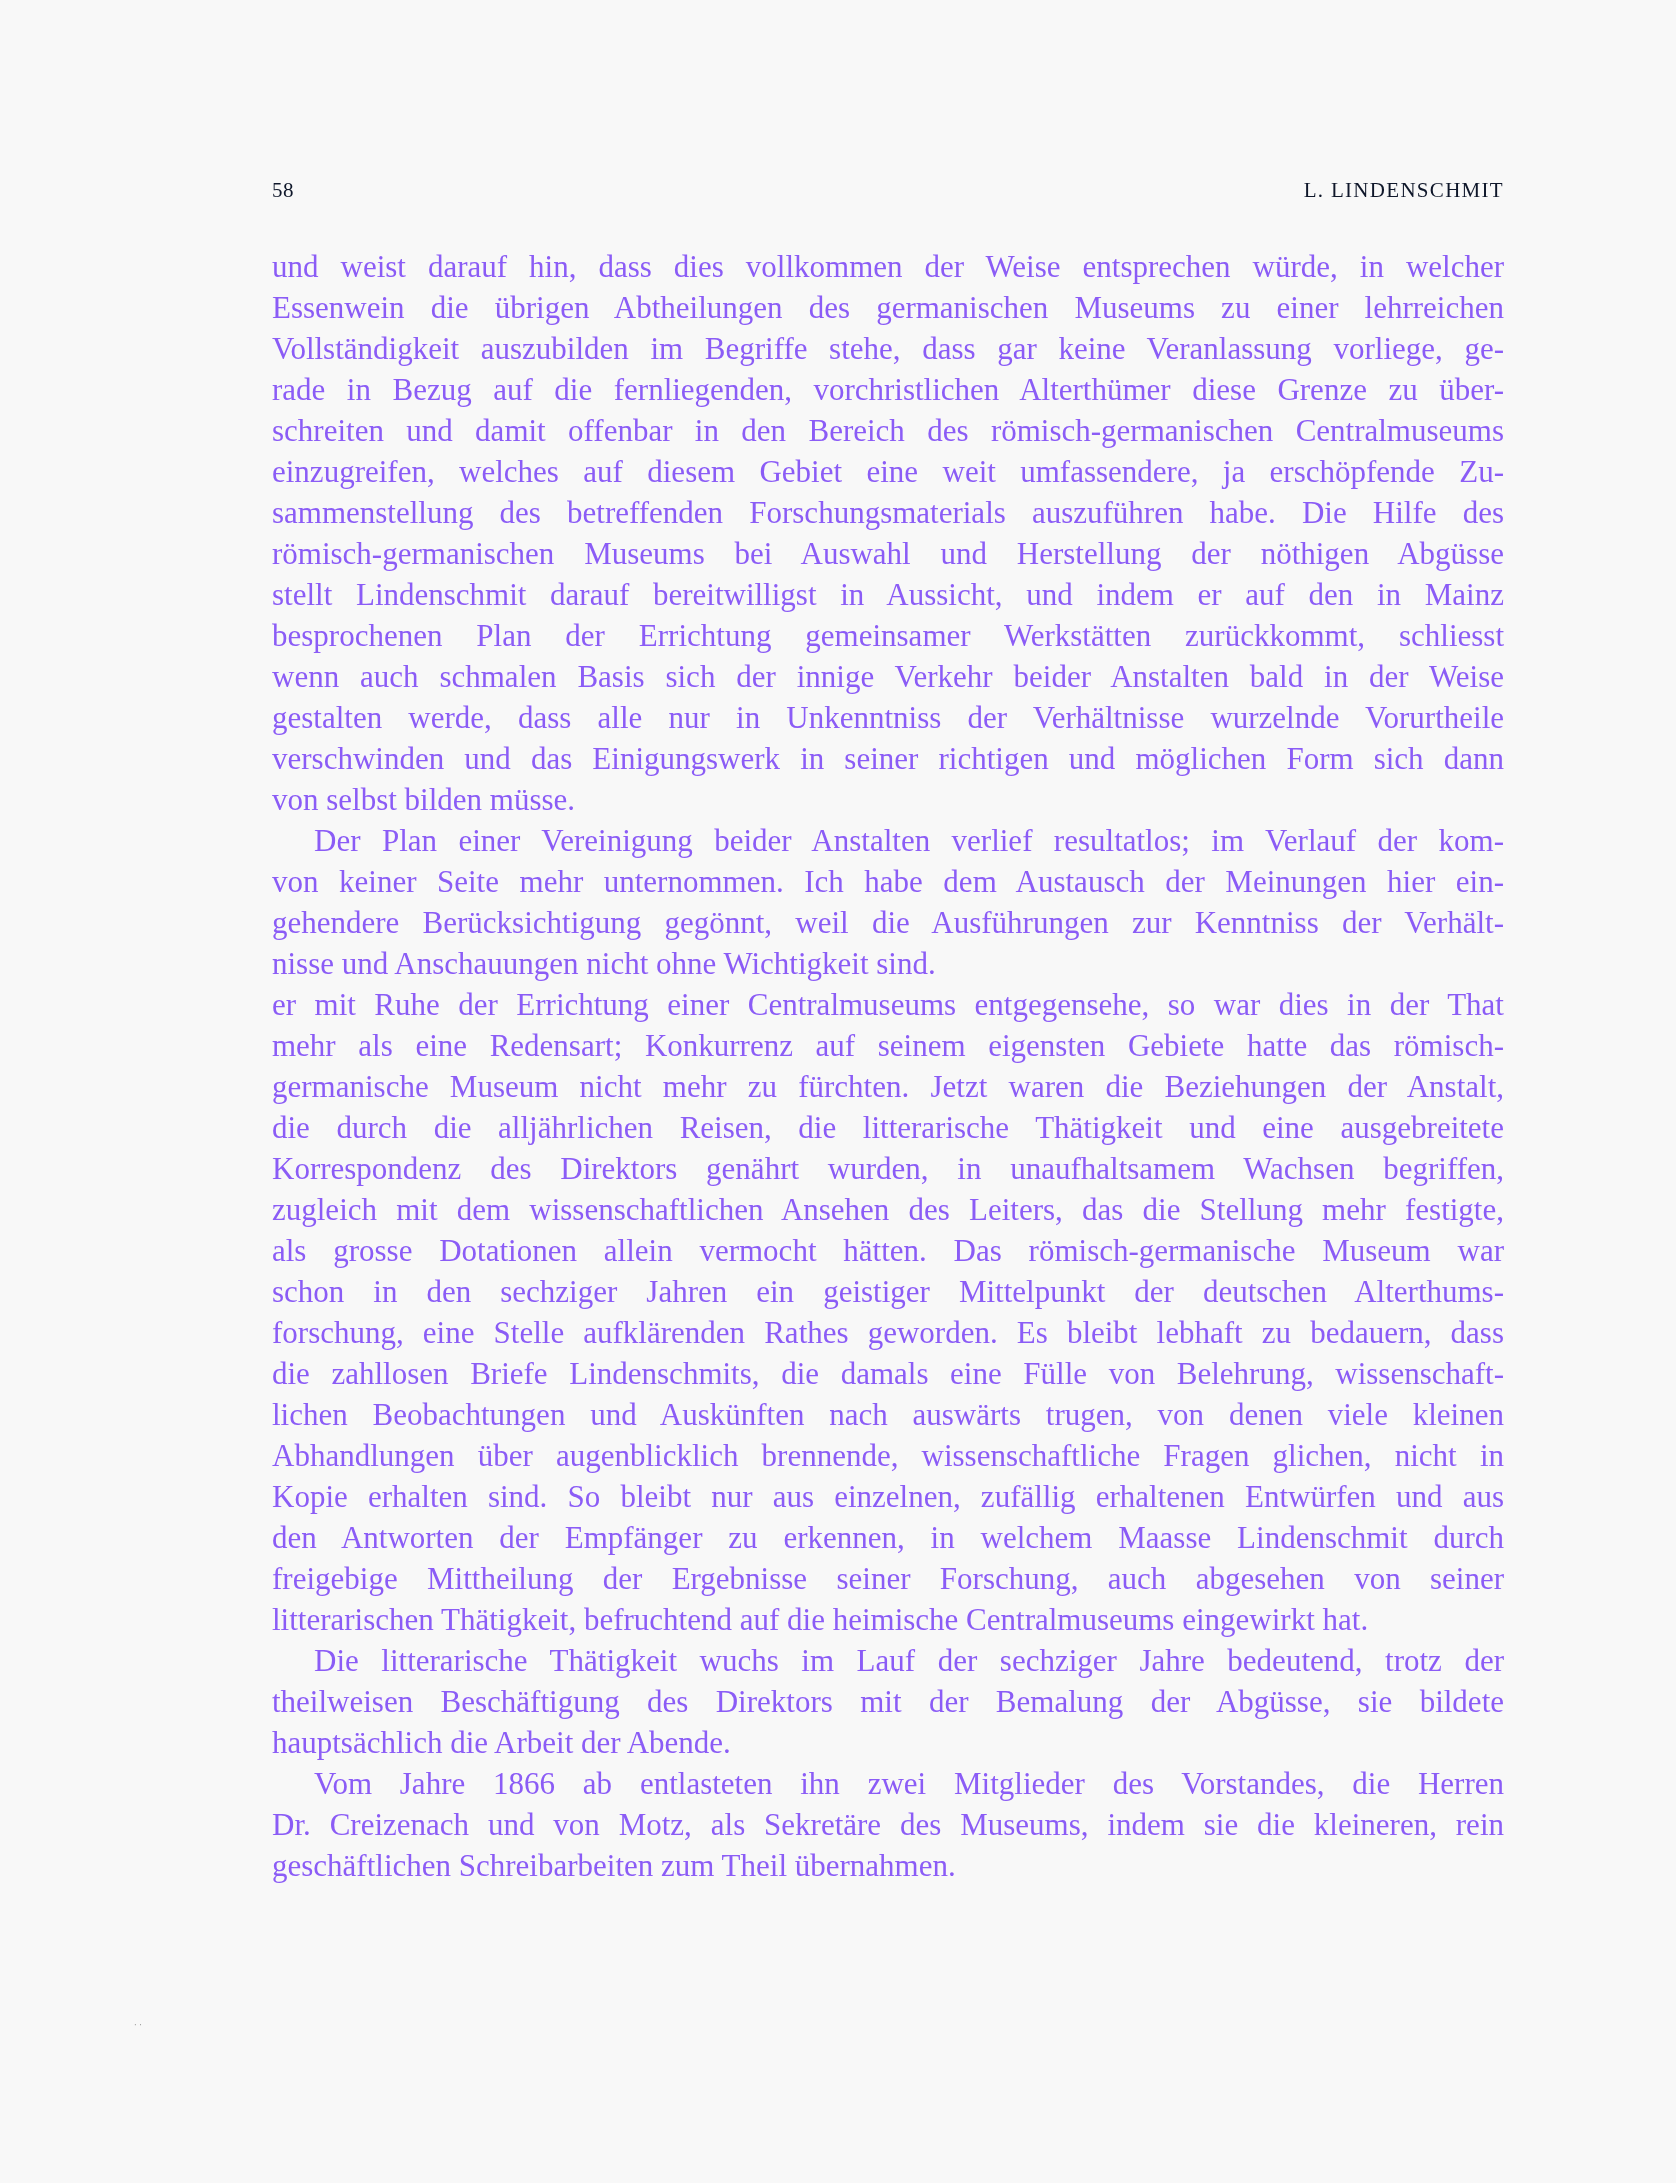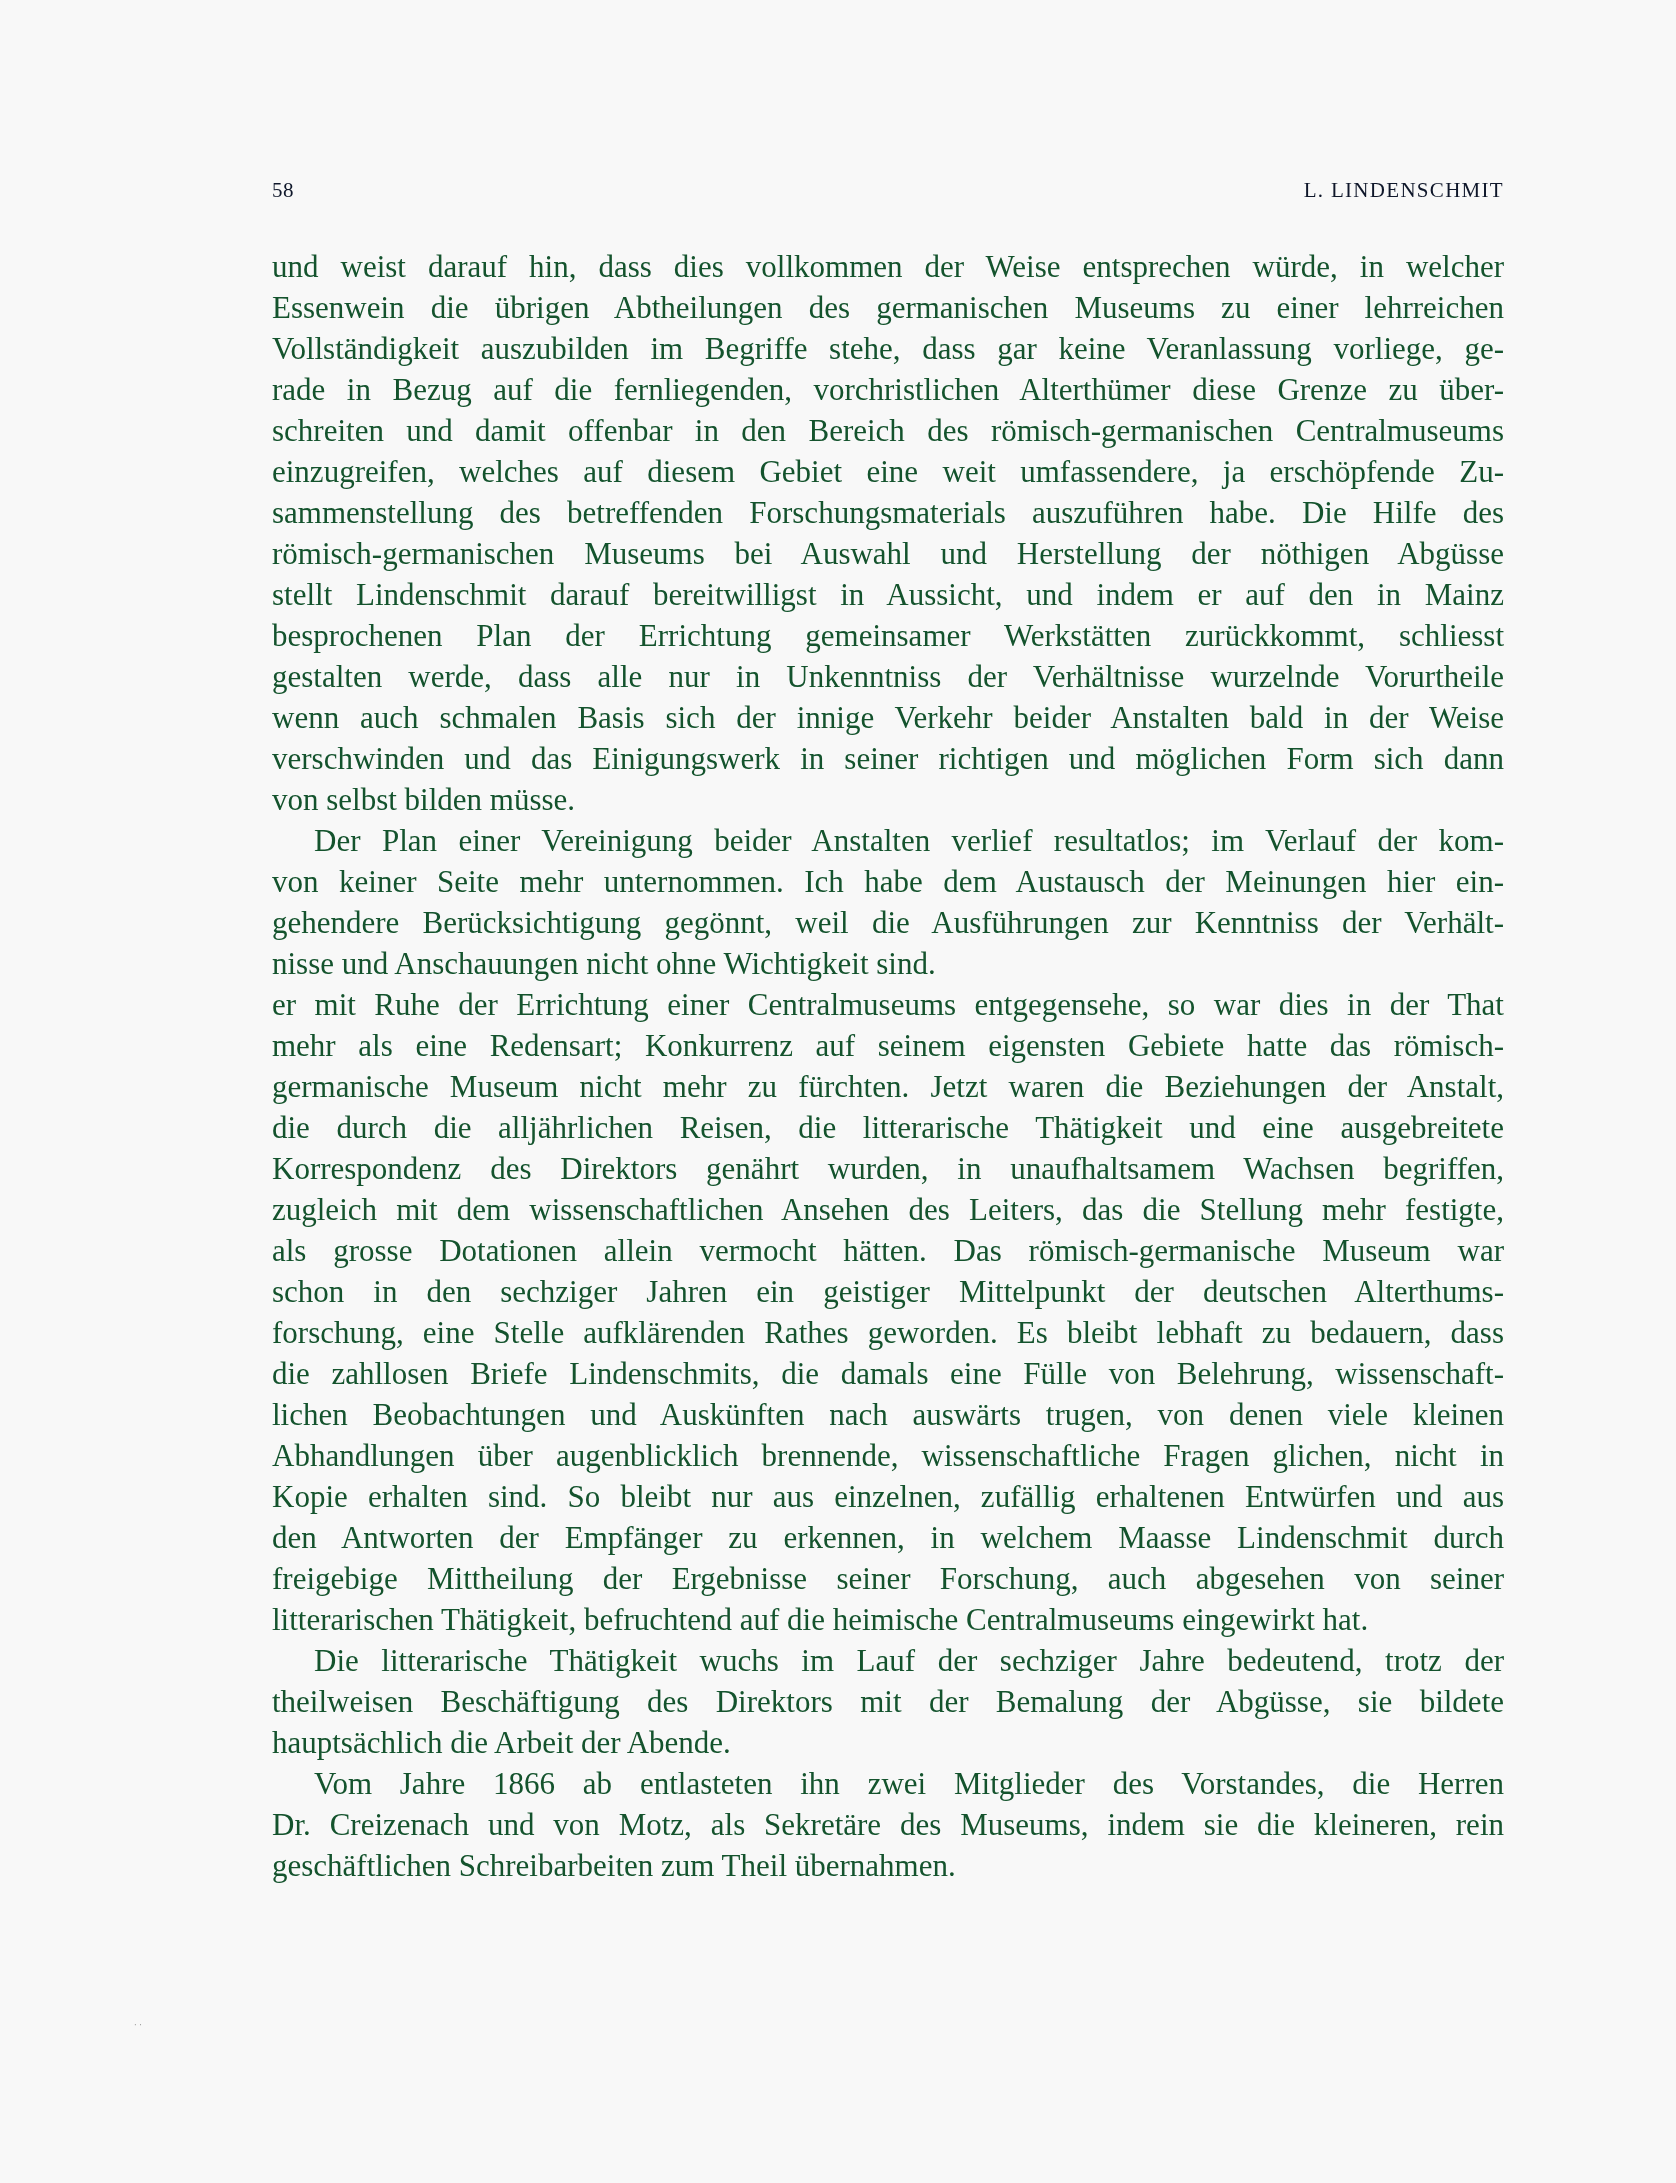"und weist darauf hin, dass" .body-text { color: #14532d -> #8b5cf6 }
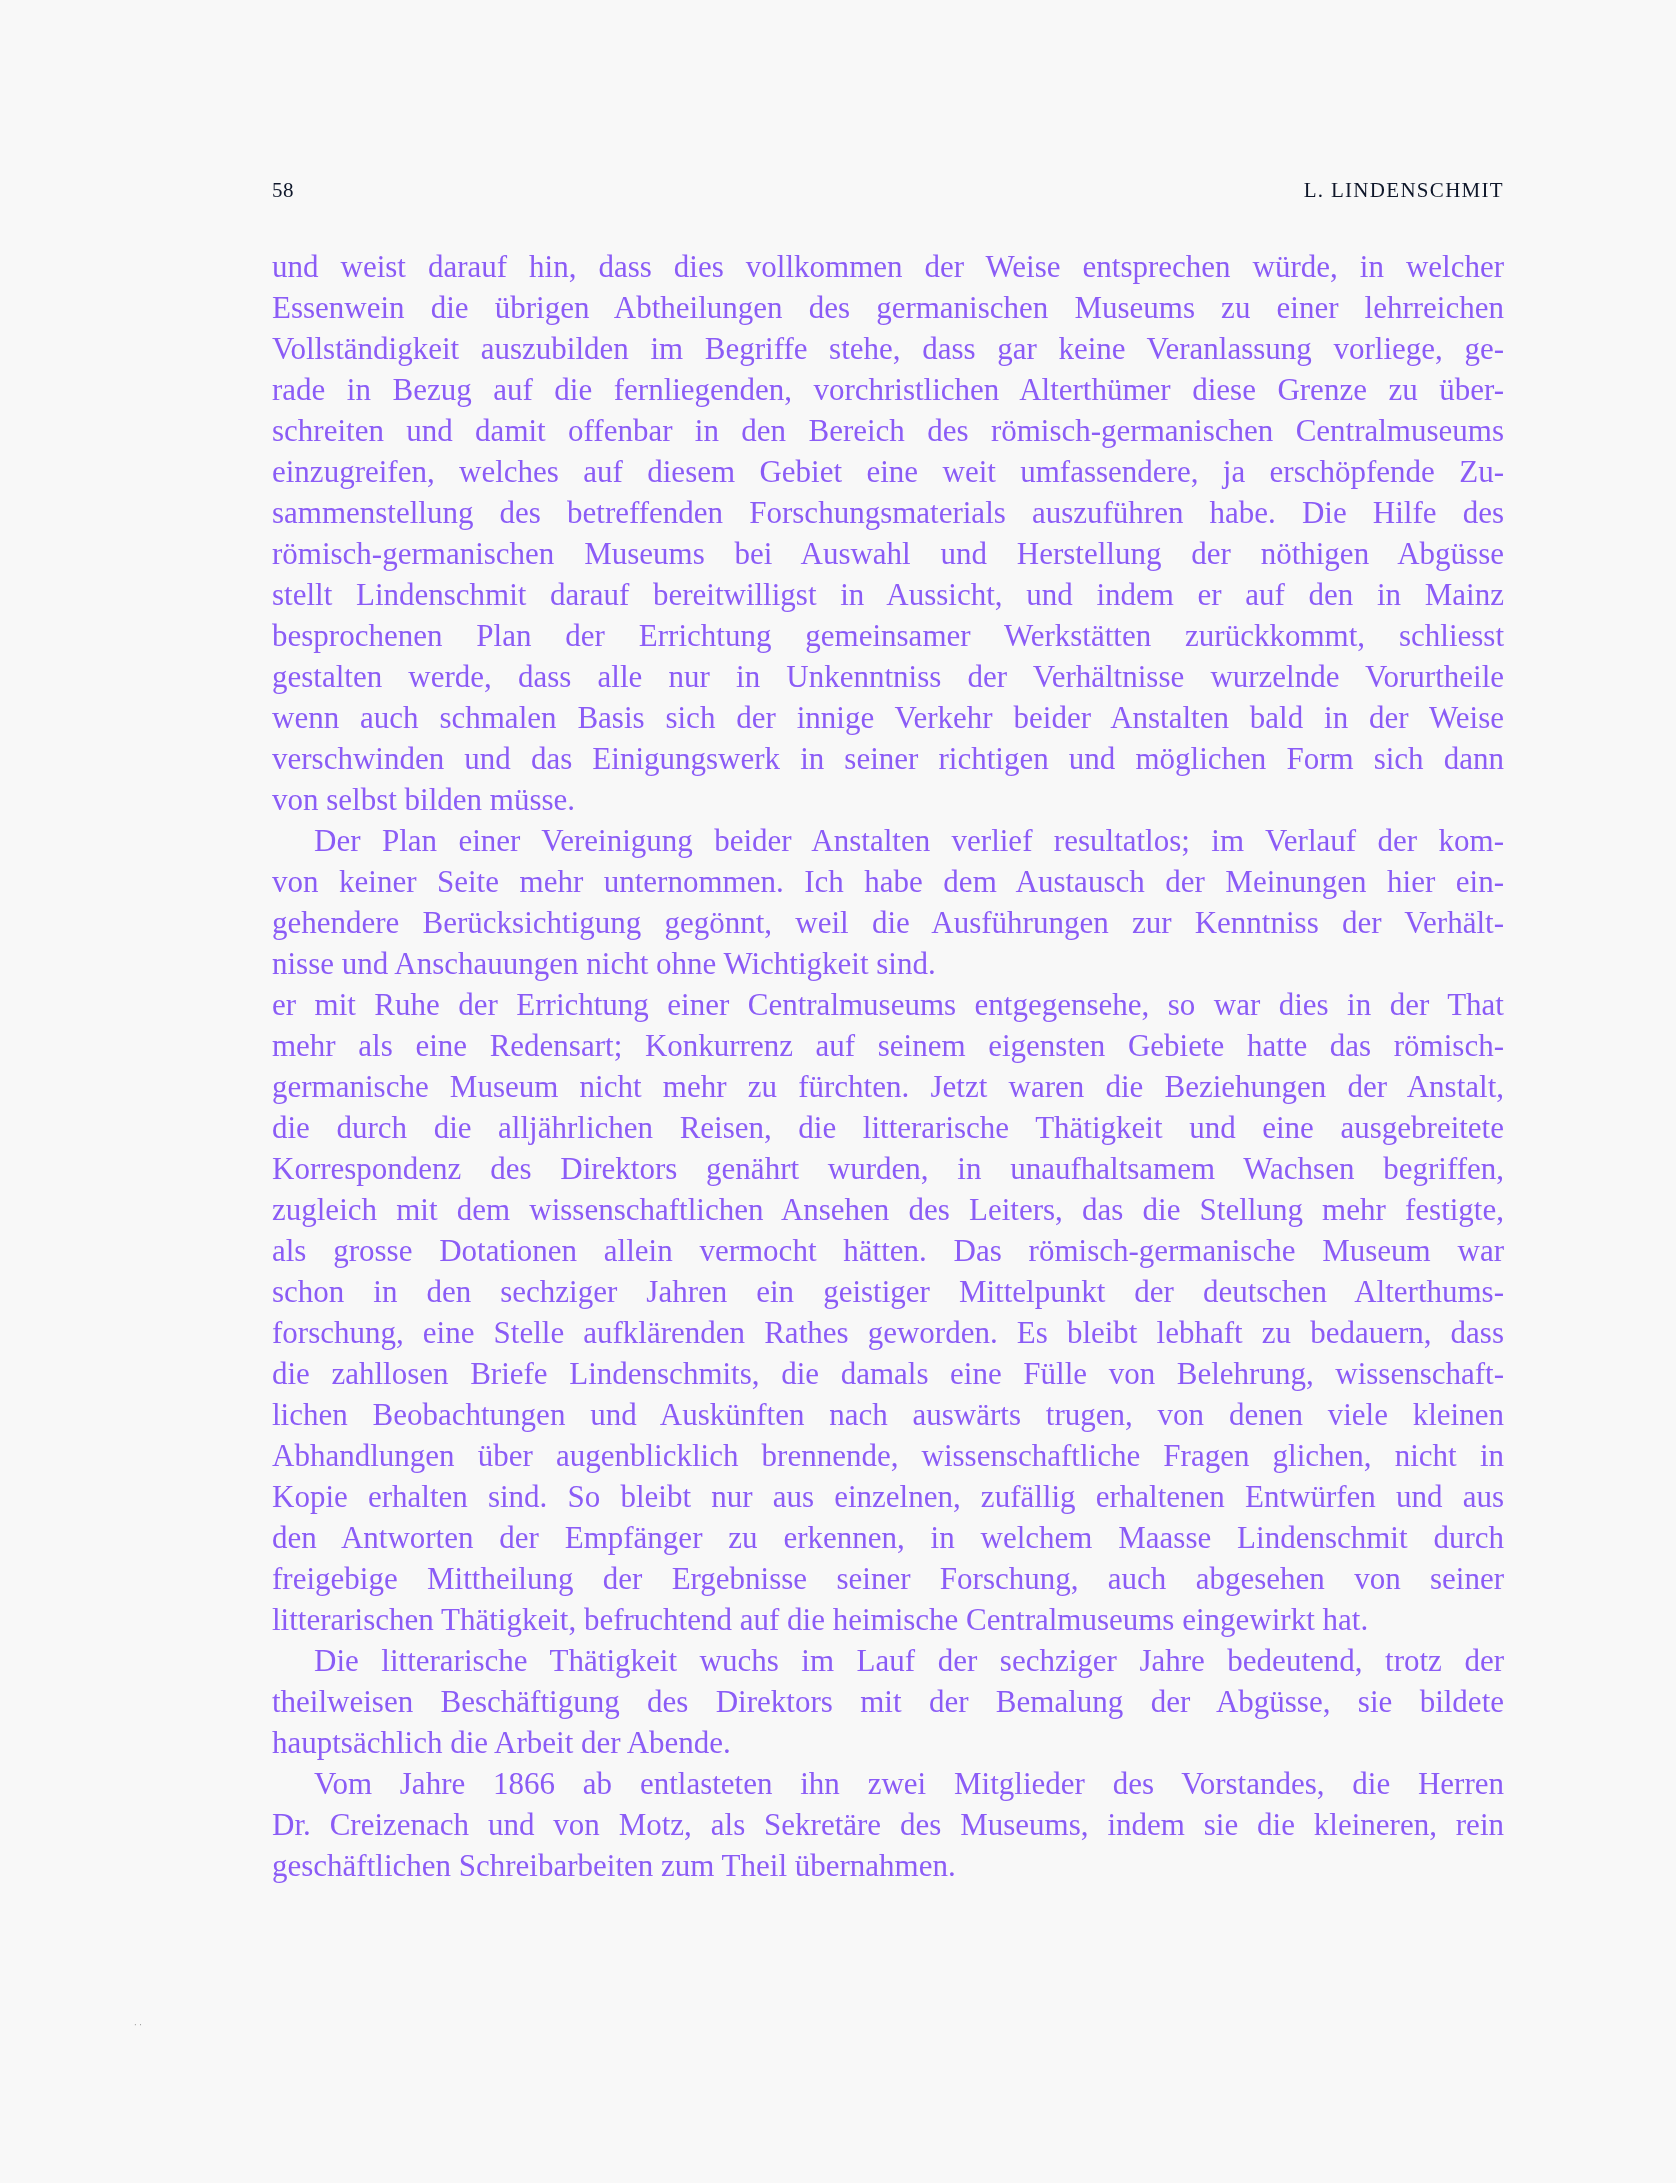"gestalten werde, dass alle nur" span.line { order: before "wenn auch schmalen Basis sich" -> after "wenn auch schmalen Basis sich" }
